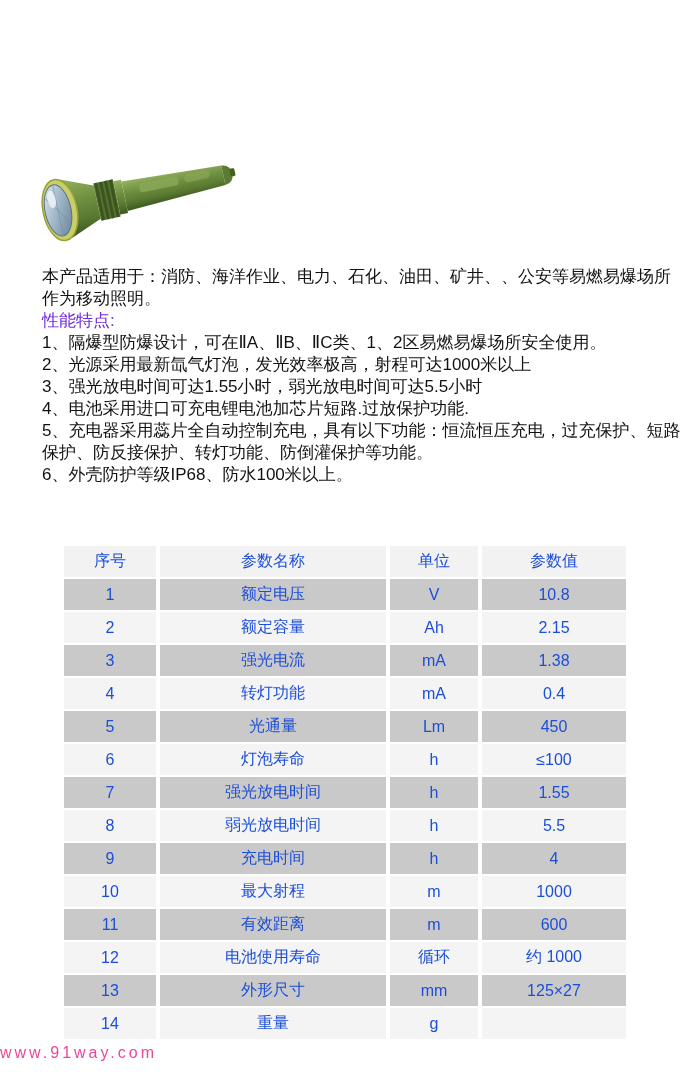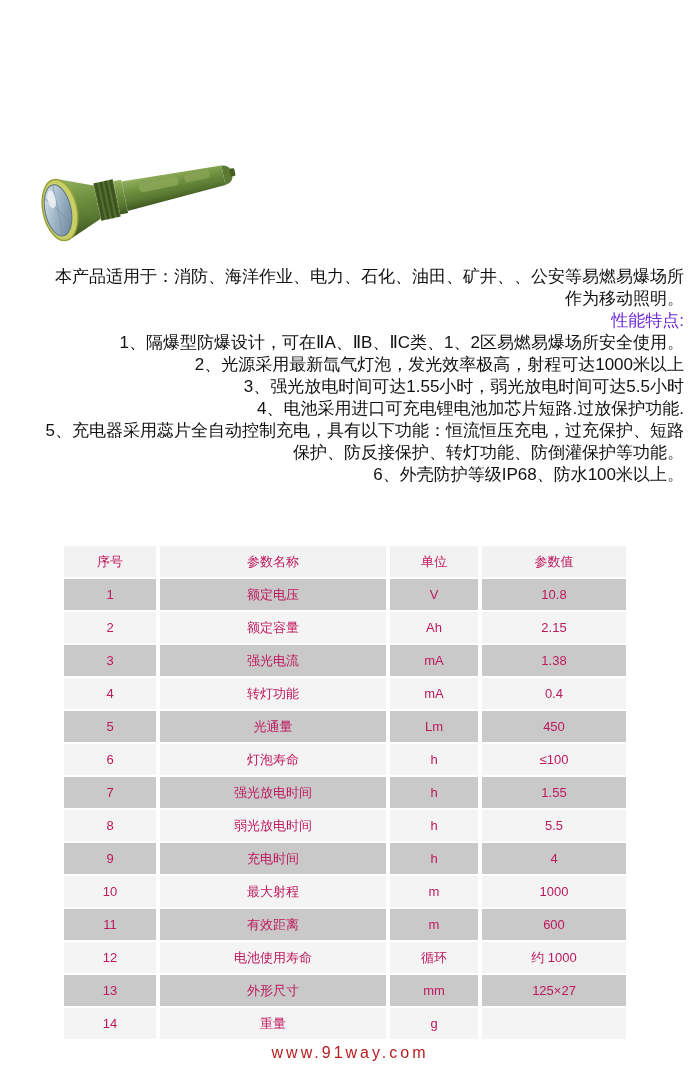"本产品适用于：消防、海洋作业、电力、石化、油田、矿井、、公安等易燃易爆场所作为移" .content-block .para { text-align: right -> none }
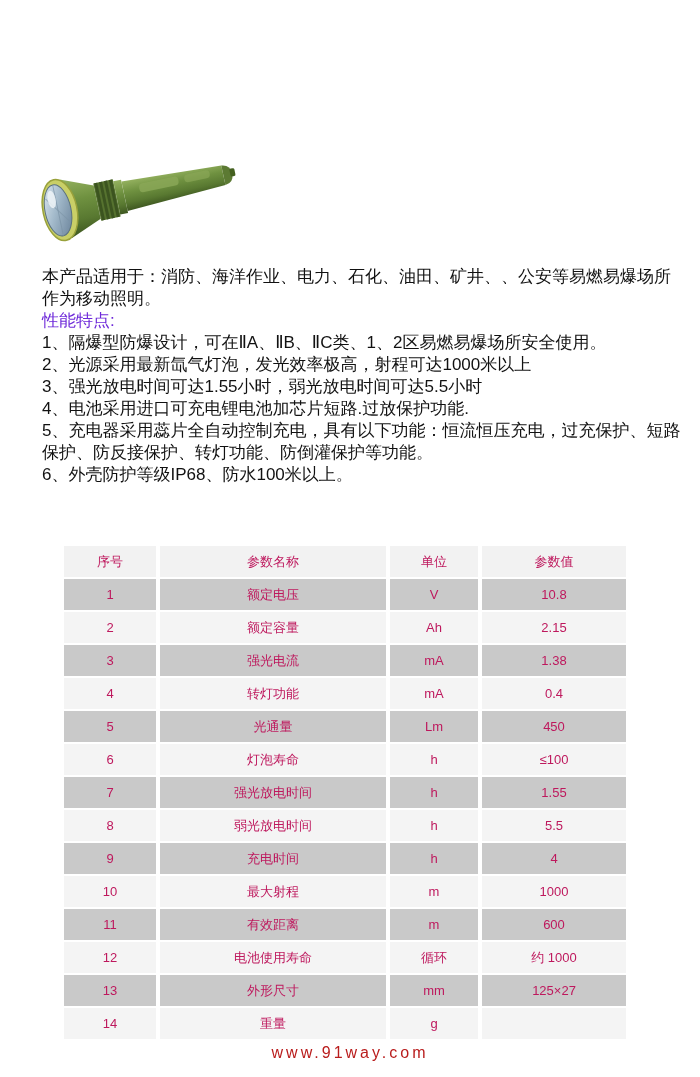"序号" .cell { color: #be185d -> #1d4ed8; font-size: 13px -> 16px }
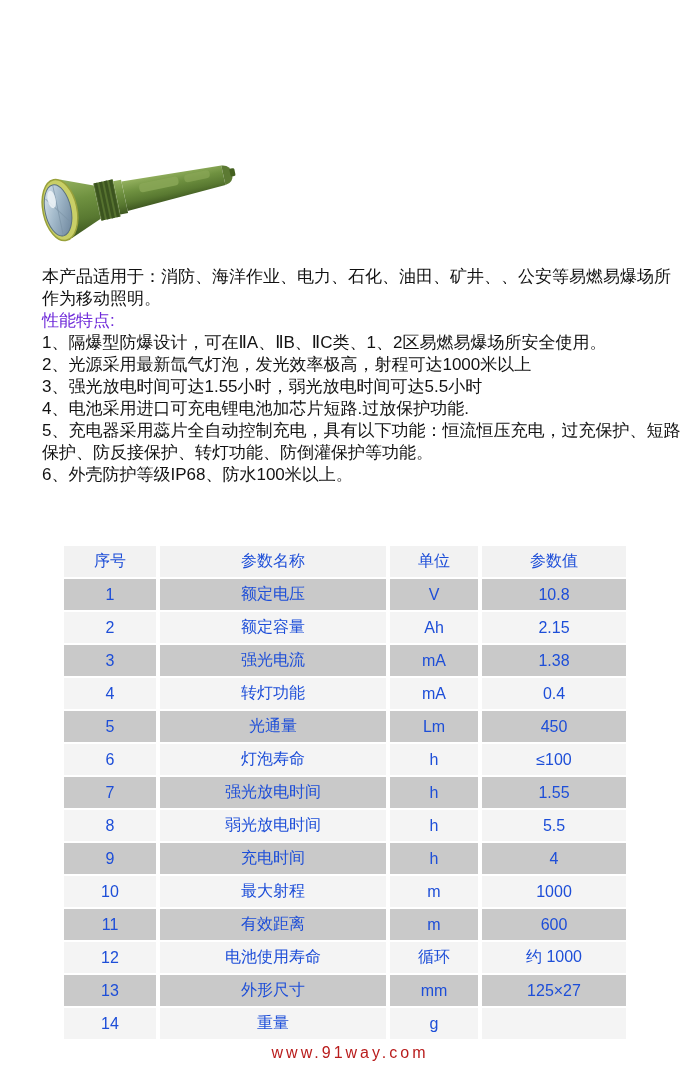"www.91way.com" .watermark { color: #b91c1c -> #ec4899; text-align: center -> left }
